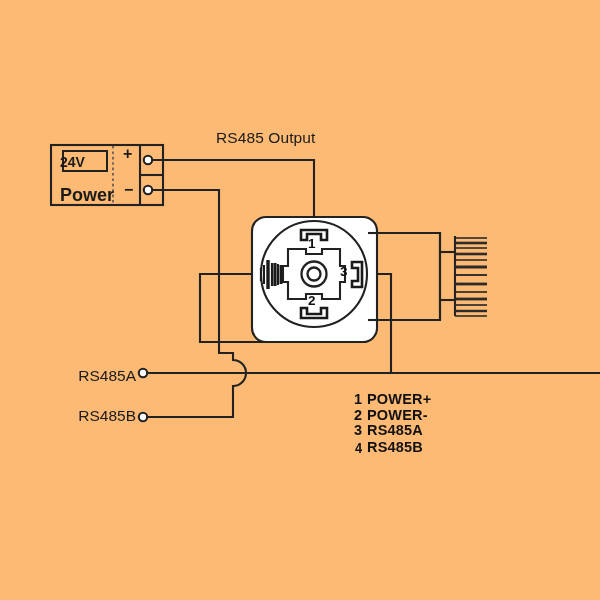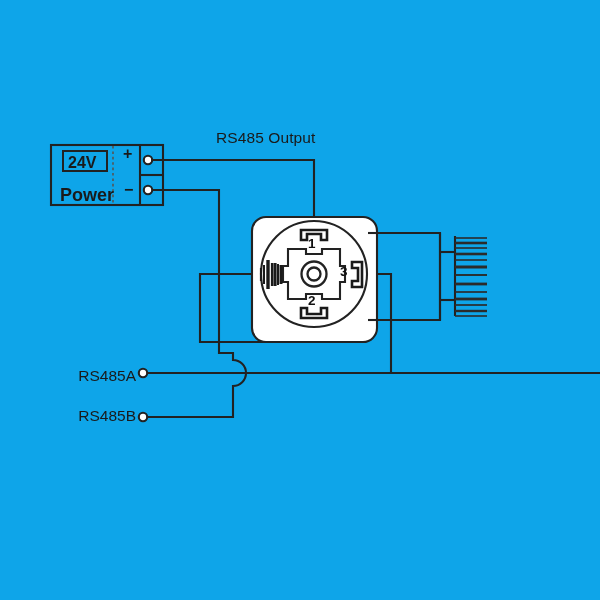"RS485 Output" #stage { background: #0ea5e9 -> #fdba74 }
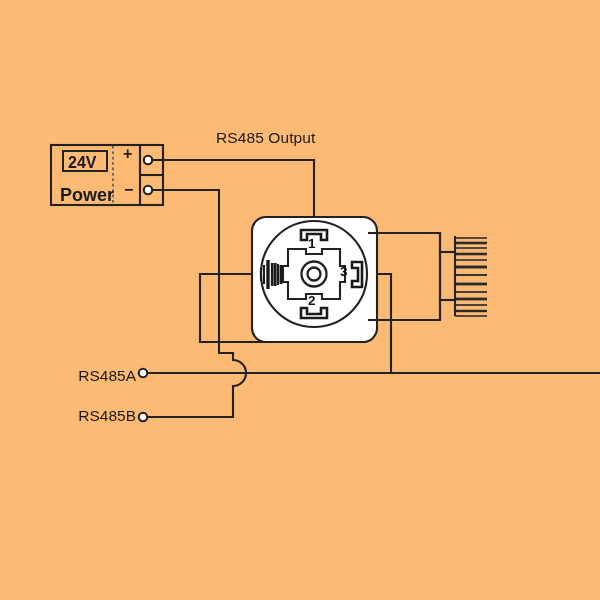"24V" .lbl-24v { font-size: 16px -> 14px; left: 68px -> 60px }
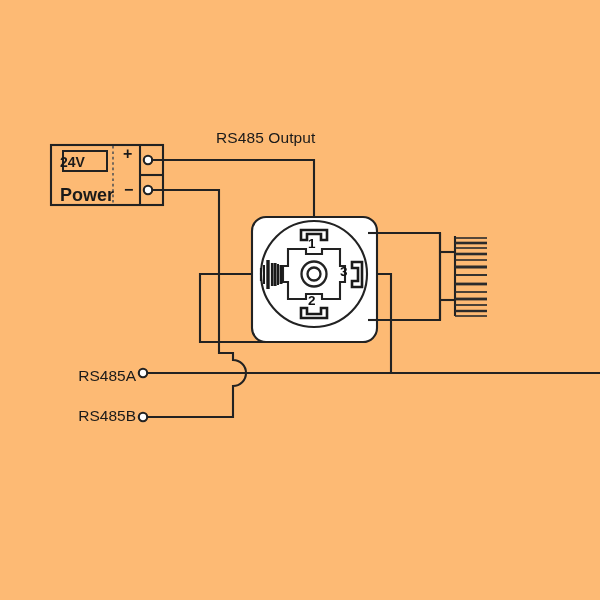"1 POWER+" div.legend { html: none -> <div> <span> <span>1</span><span>POWER+</span> </span> <span> <span>2</span><span>POWER-</span> </span> <span> <span>3</span><span>RS485A</span> </span> <span> <span>4</span><span>RS485B</span> </span> </div> }
